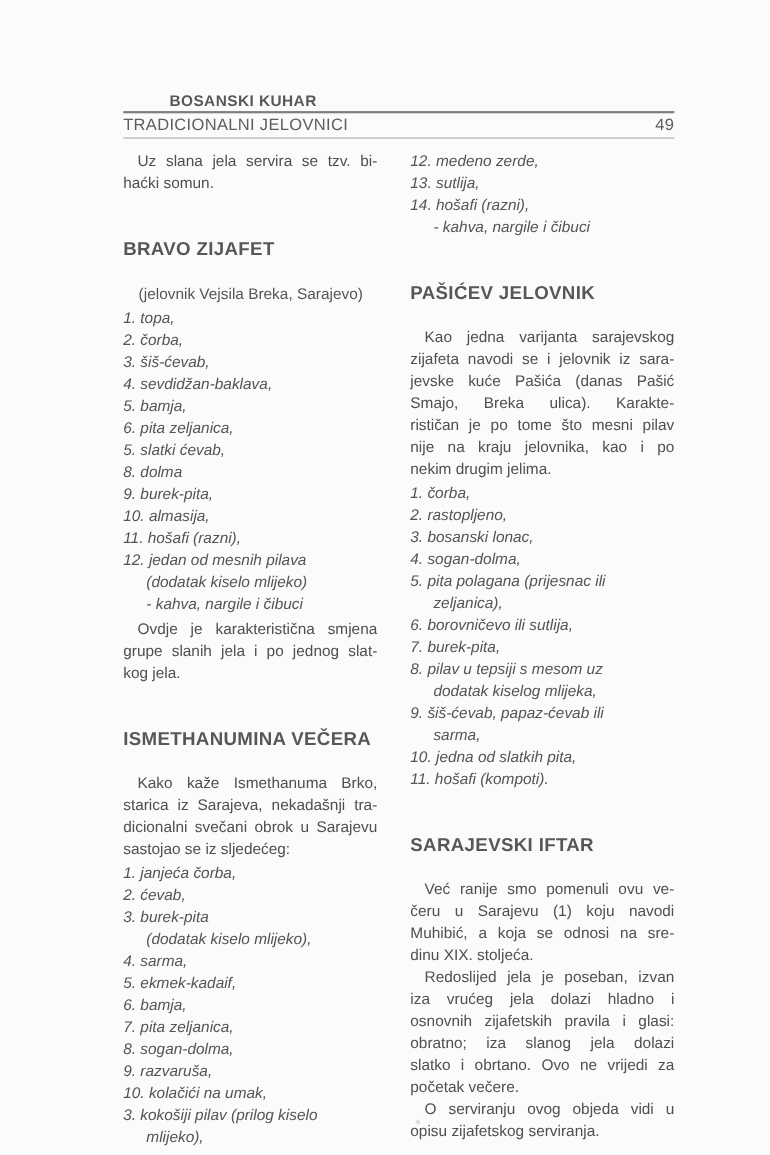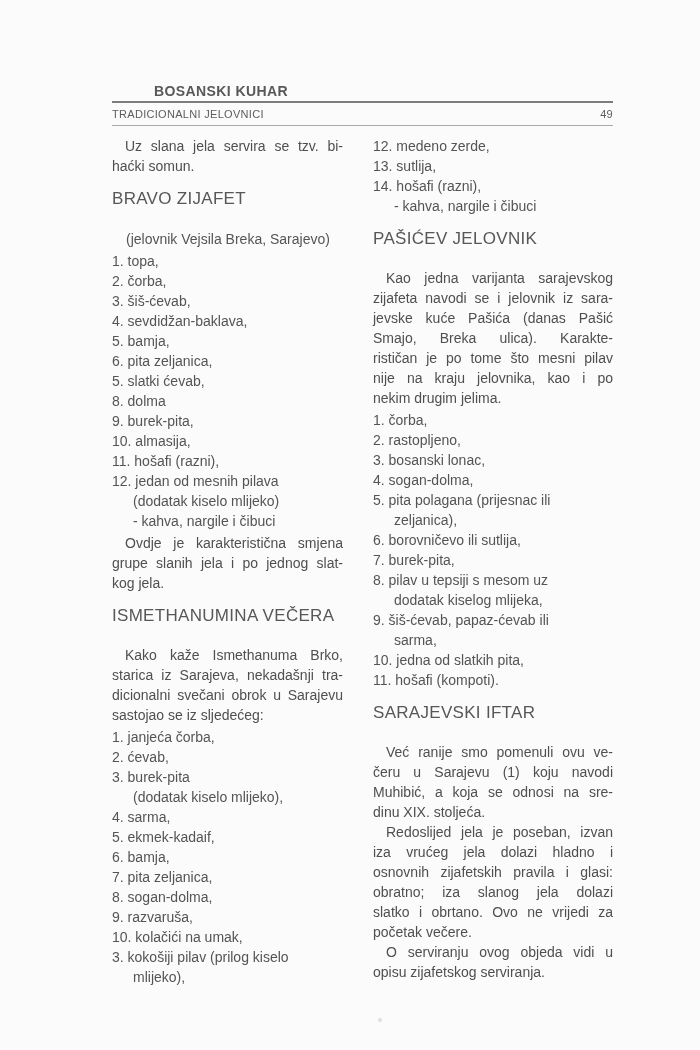"TRADICIONALNI JELOVNICI" .header-row { font-size: 11px -> 15px }
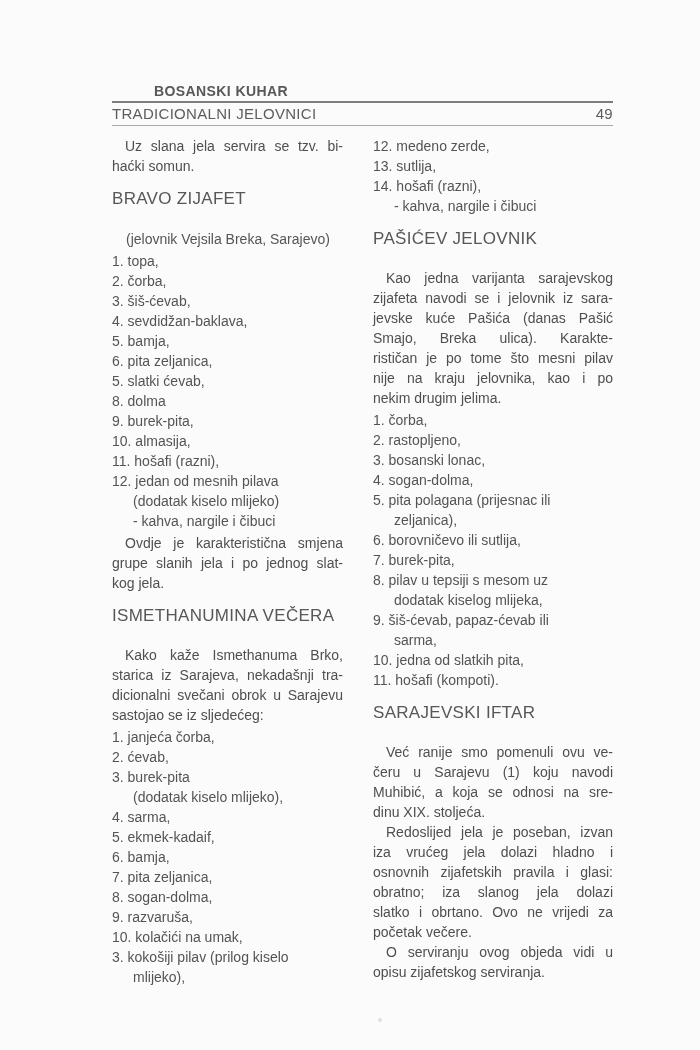"12. medeno zerde," .menu-list .li { font-style: none -> italic }
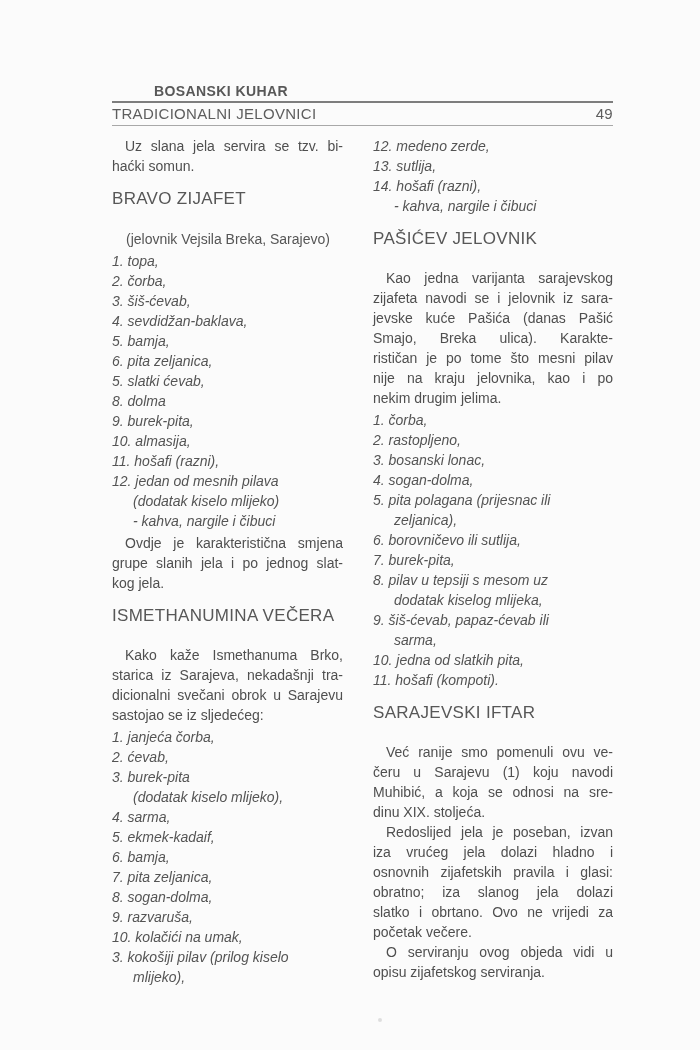"BRAVO ZIJAFET" .mt-h { font-weight: none -> bold; margin-top: 13px -> 41px }
